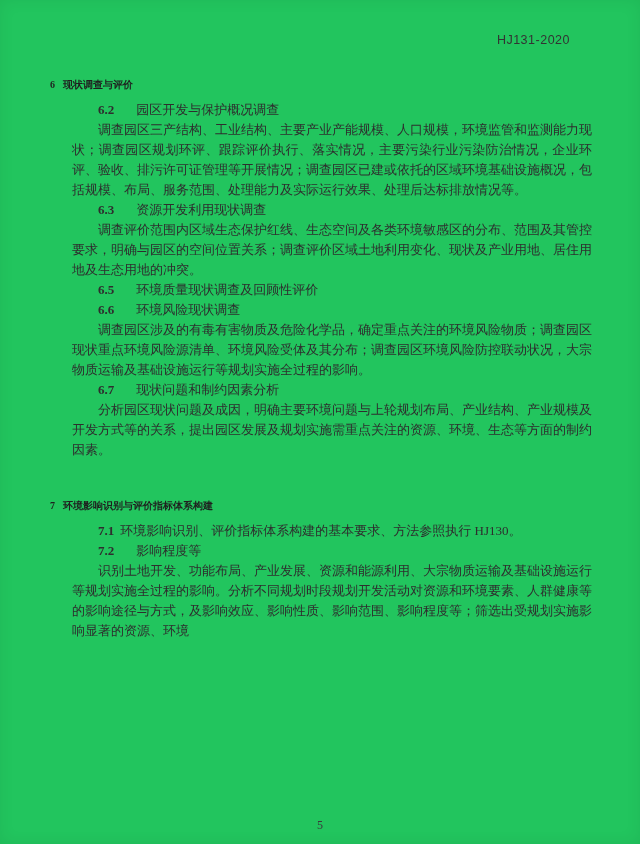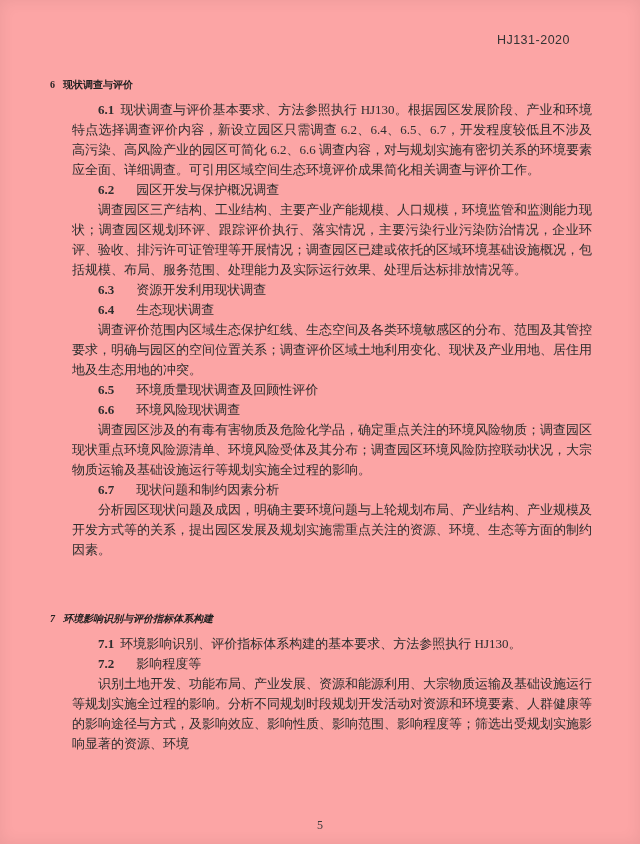"HJ131-2020" .page { background: #fca5a5 -> #22c55e }
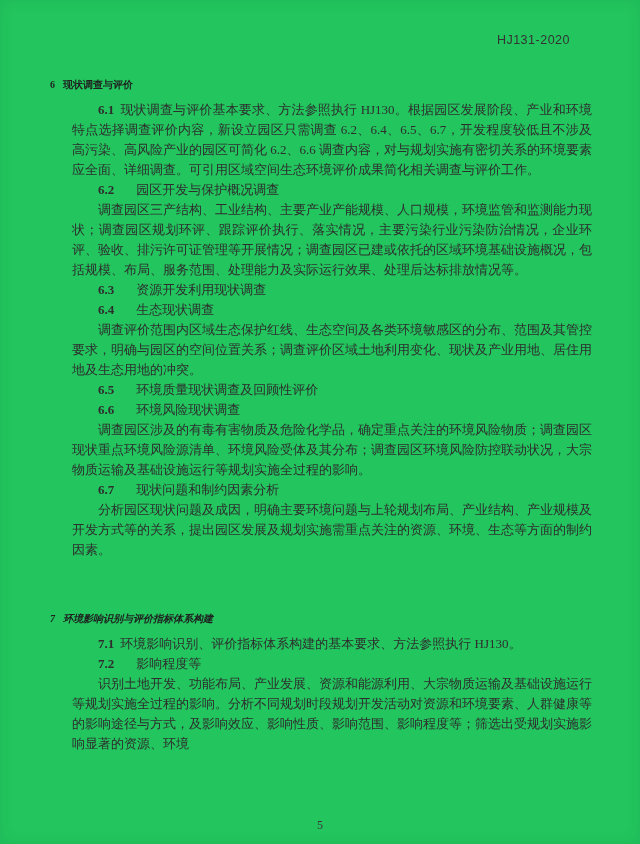"6.1 现状调查与评价基本要求、方法参照执行" div.block { html: <div> <span>6.1</span><span>现状调查与评价基本要求、方法参照执行 HJ130。根据园区发展阶段、产业和环境特点选择调查评价内容，新设立园区只需调查 6.2、6.4、6.5、6.7，开发程度较低且不涉及高污染、高风险产业的园区可简化 6.2、6.6 调查内容，对与规划实施有密切关系的环境要素应全面、详细调查。可引用区域空间生态环境评价成果简化相关调查与评价工作。</span> </div> -> none }
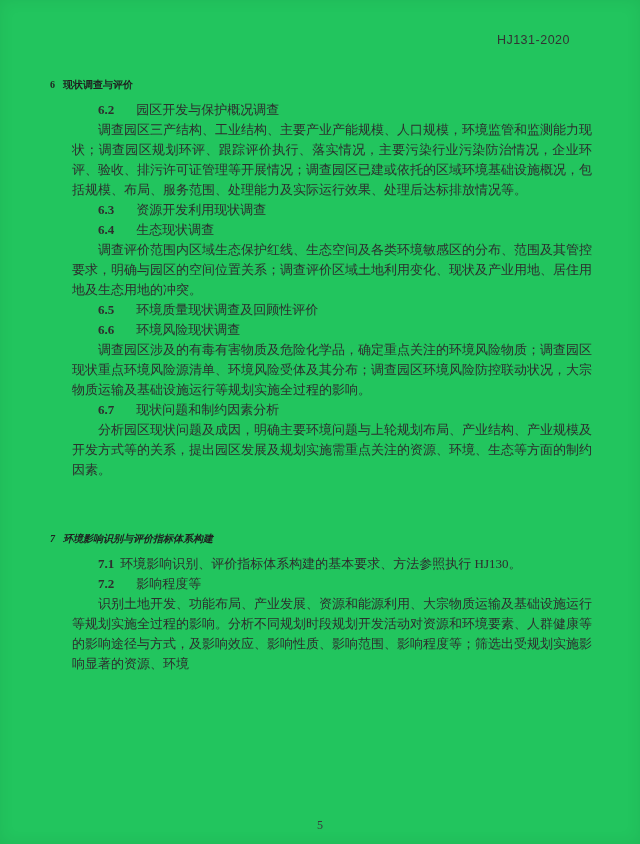"6.4 生态现状调查" div.block { html: <div> <span>6.4</span><span>生态现状调查</span> </div> -> none }
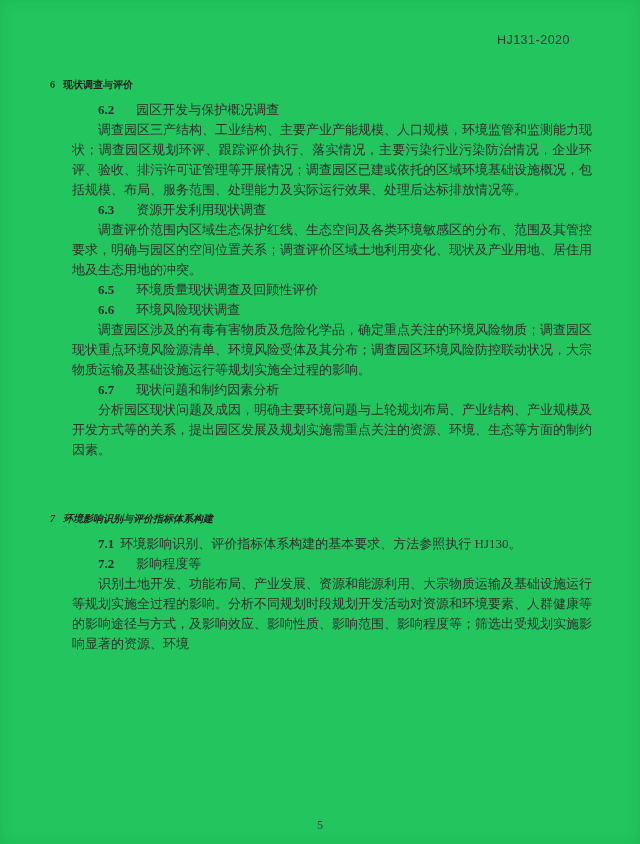"7 环境影响识别与评价指标体系构建" .chapter.gap-before { font-style: italic -> none; margin-top: 48px -> 35px }
